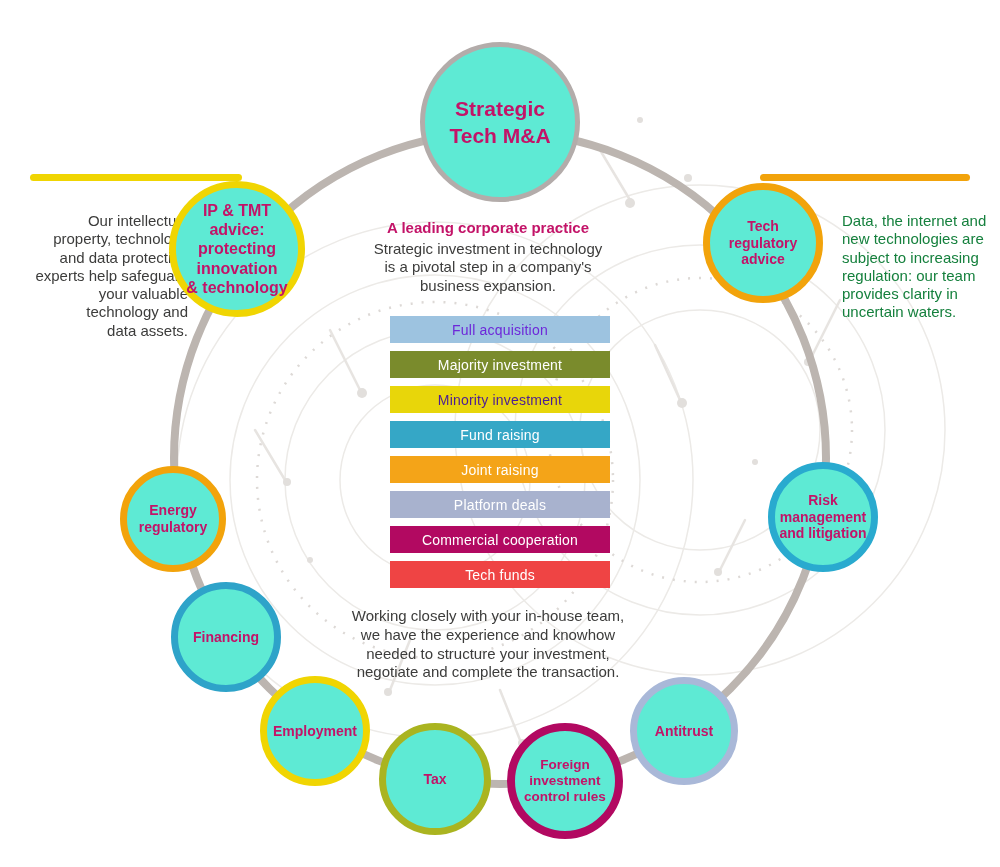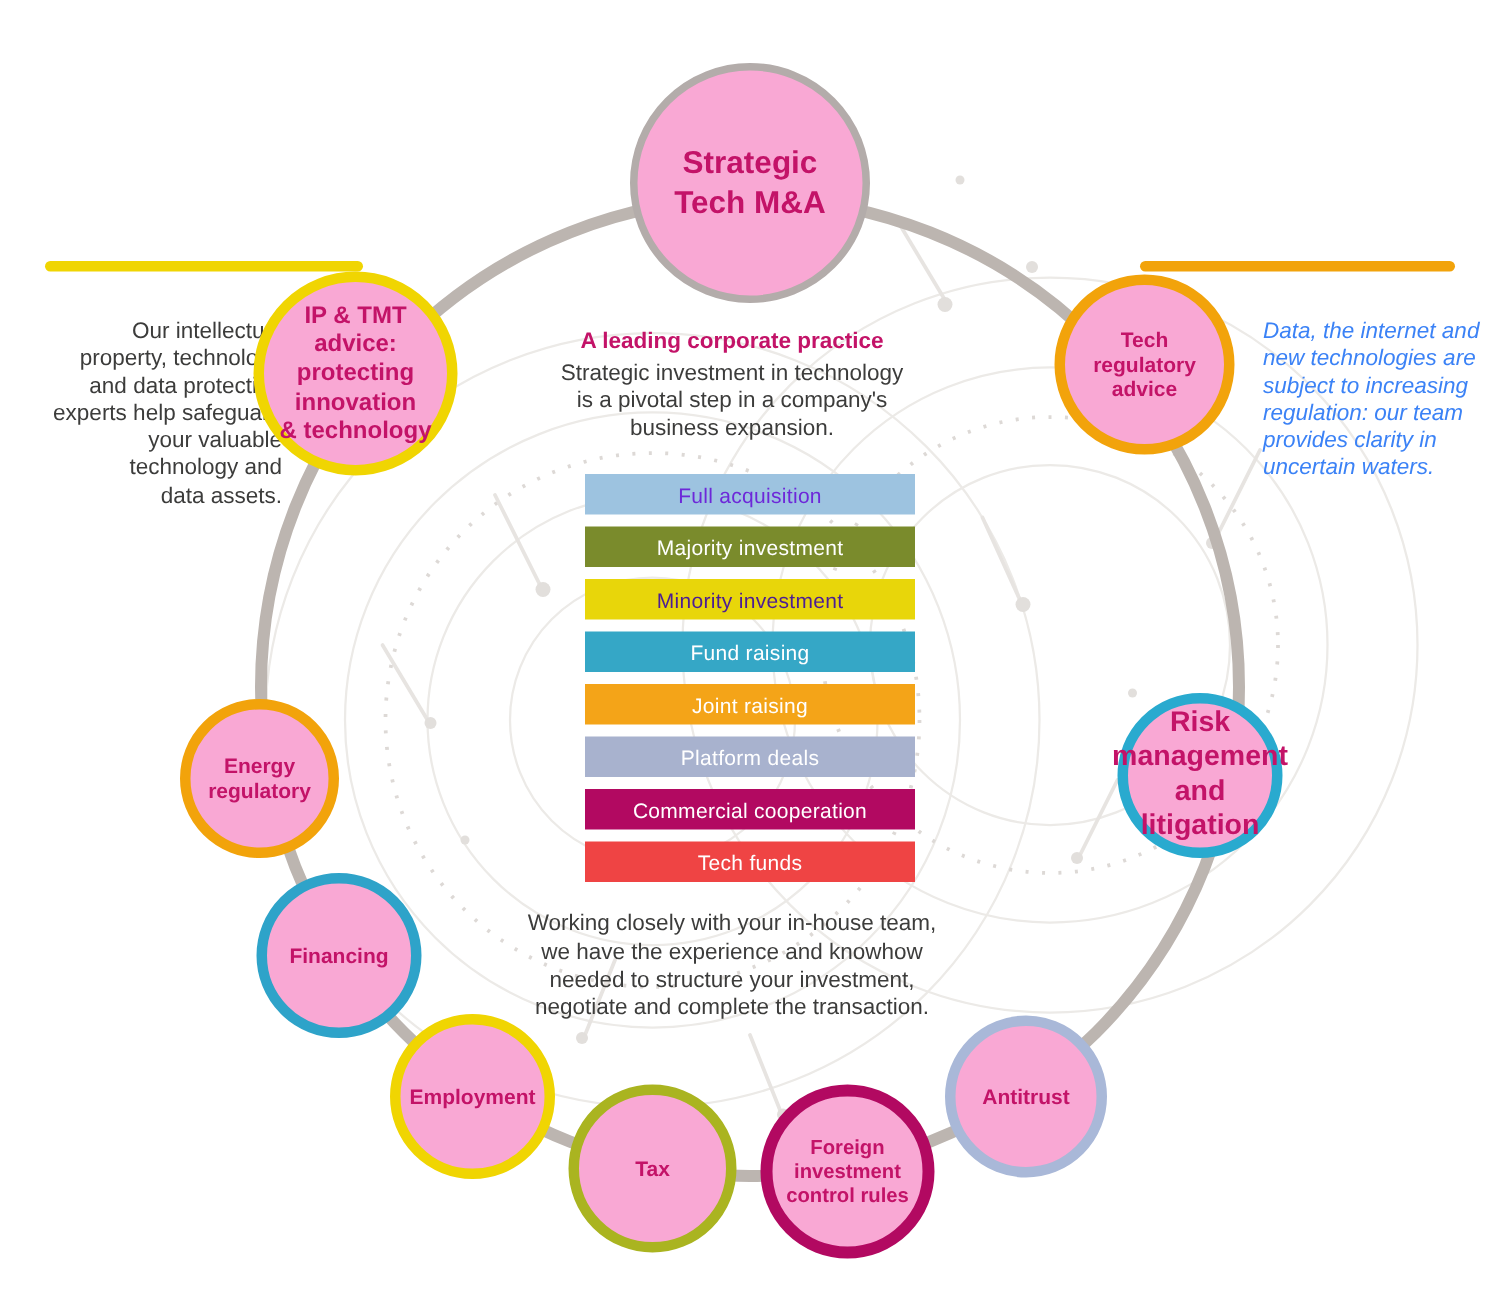"Strategic" .node { background: #f9a8d4 -> #5eead4 }
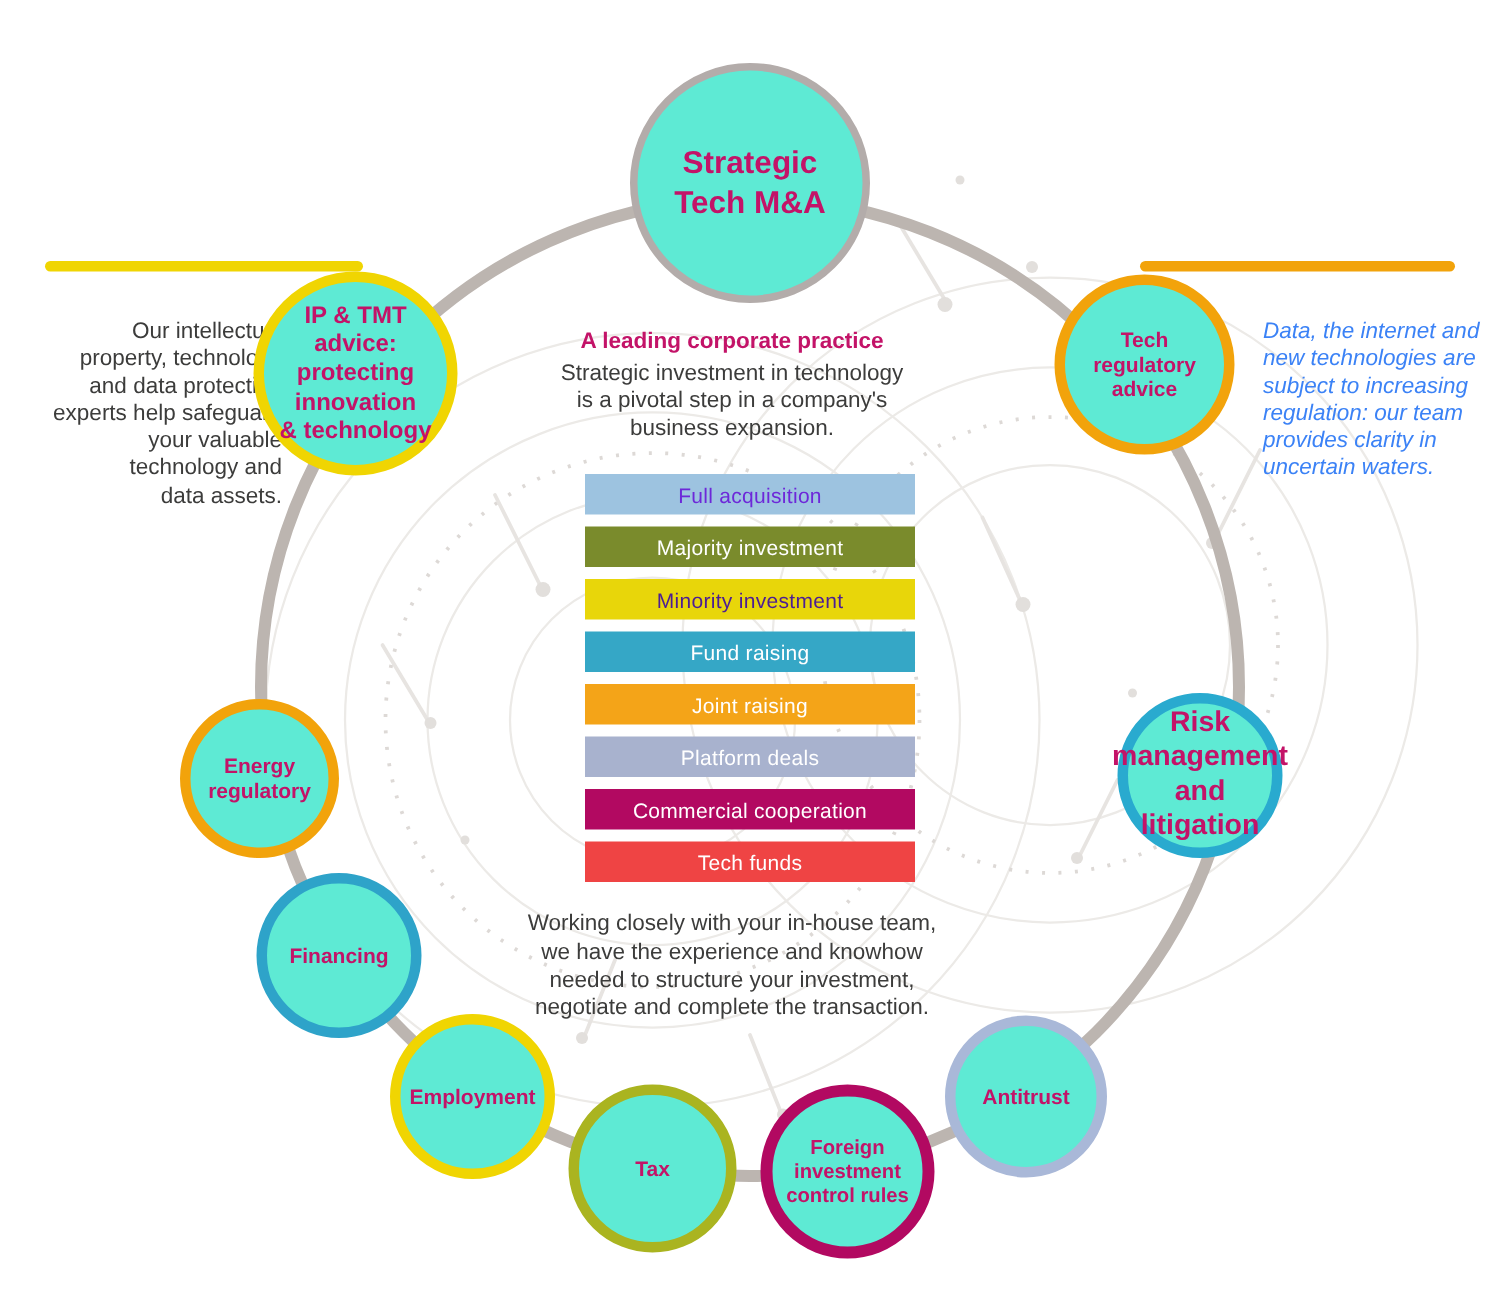"Data, the internet and" p.note { color: #3b82f6 -> #15803d; font-style: italic -> none }
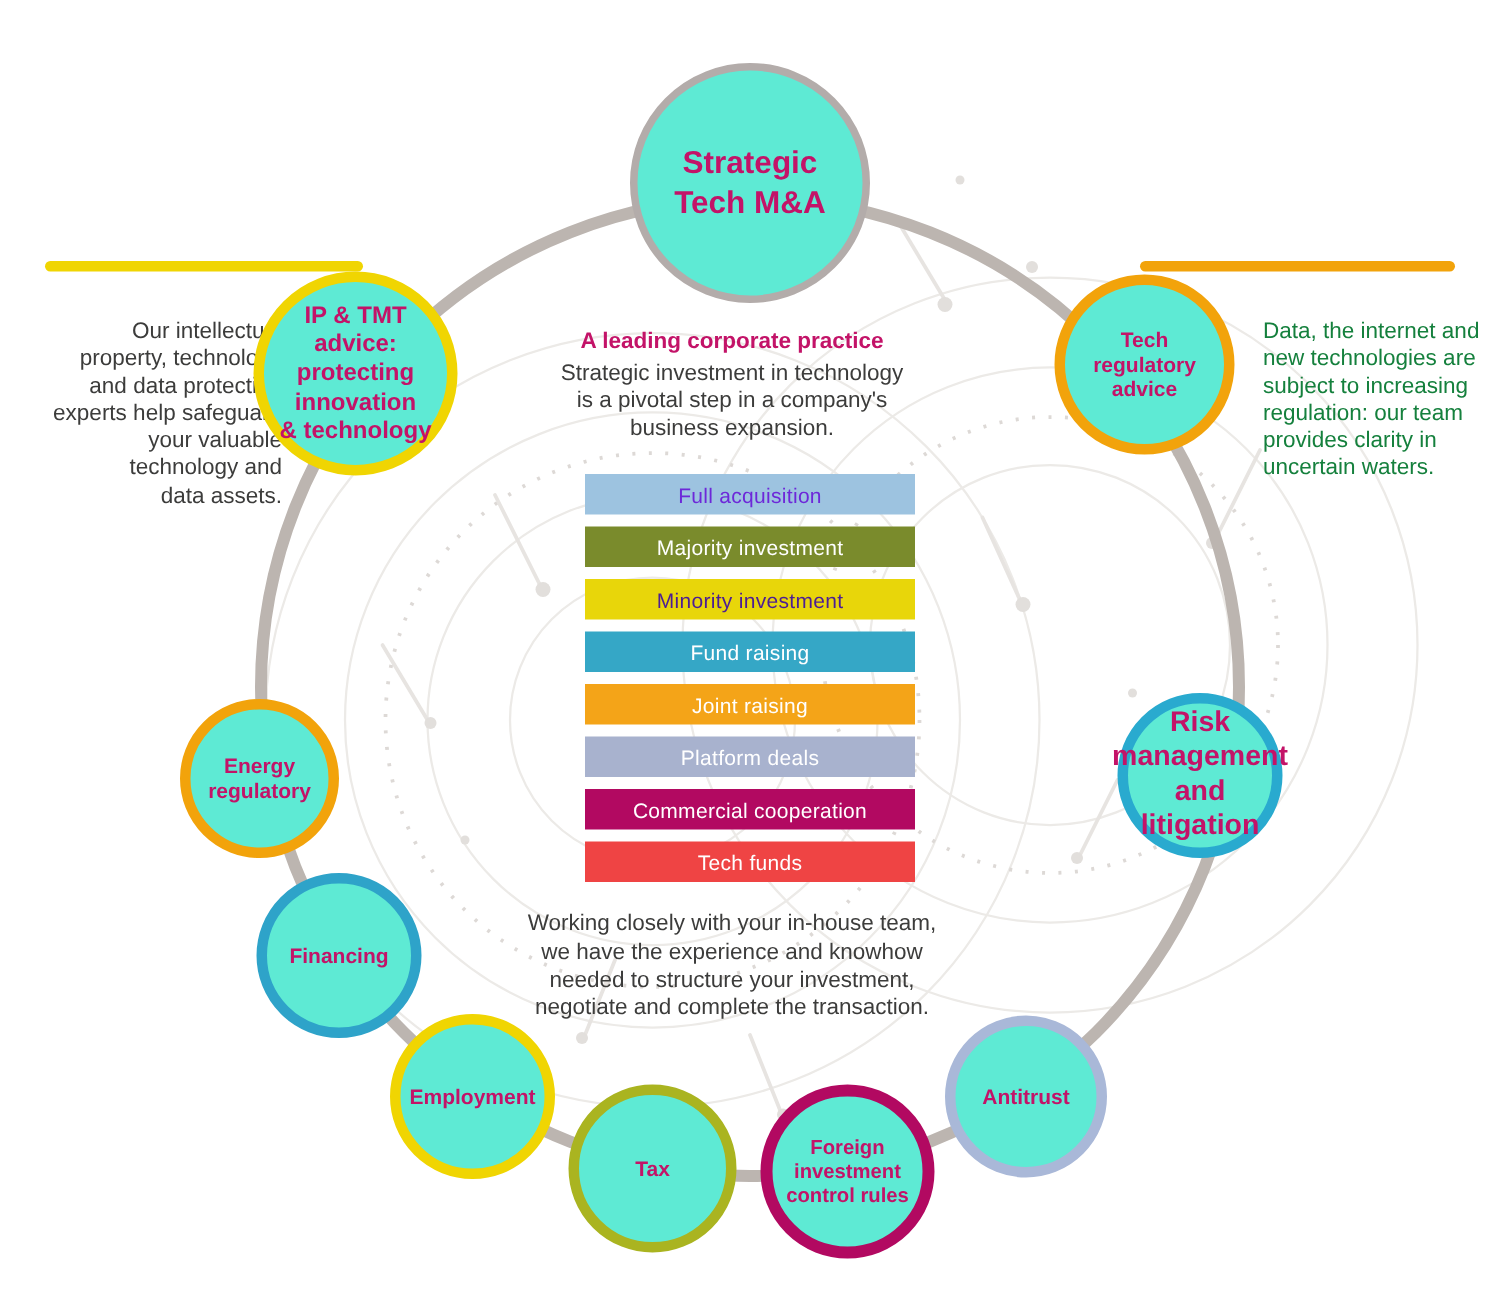"Risk" .n-risk { font-size: 19px -> 14px; left: 745px -> 768px }
